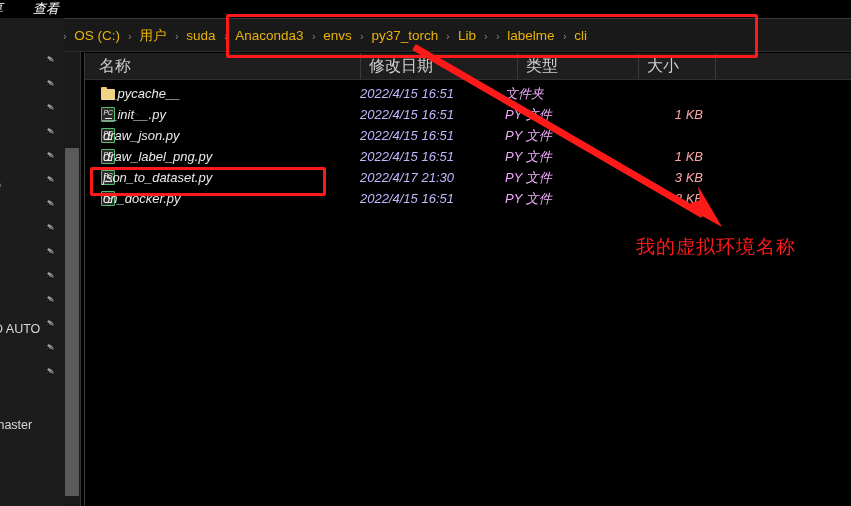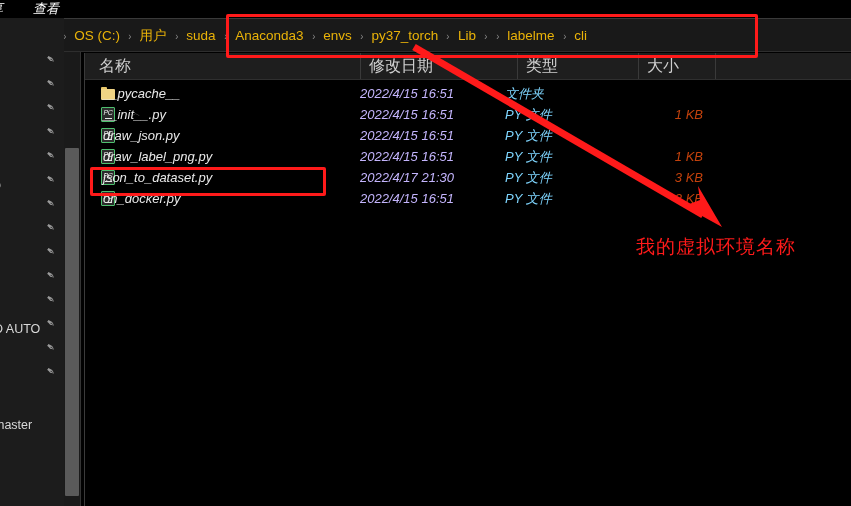"文件夹" .cell-type { color: #7dd3fc -> #f0abfc }
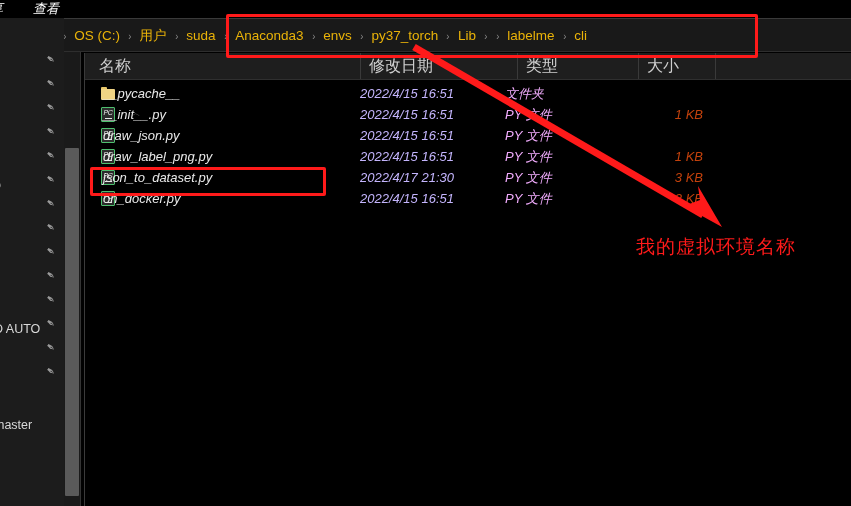"1 KB" .cell-size { color: #c2410c -> #fca5a5 }
